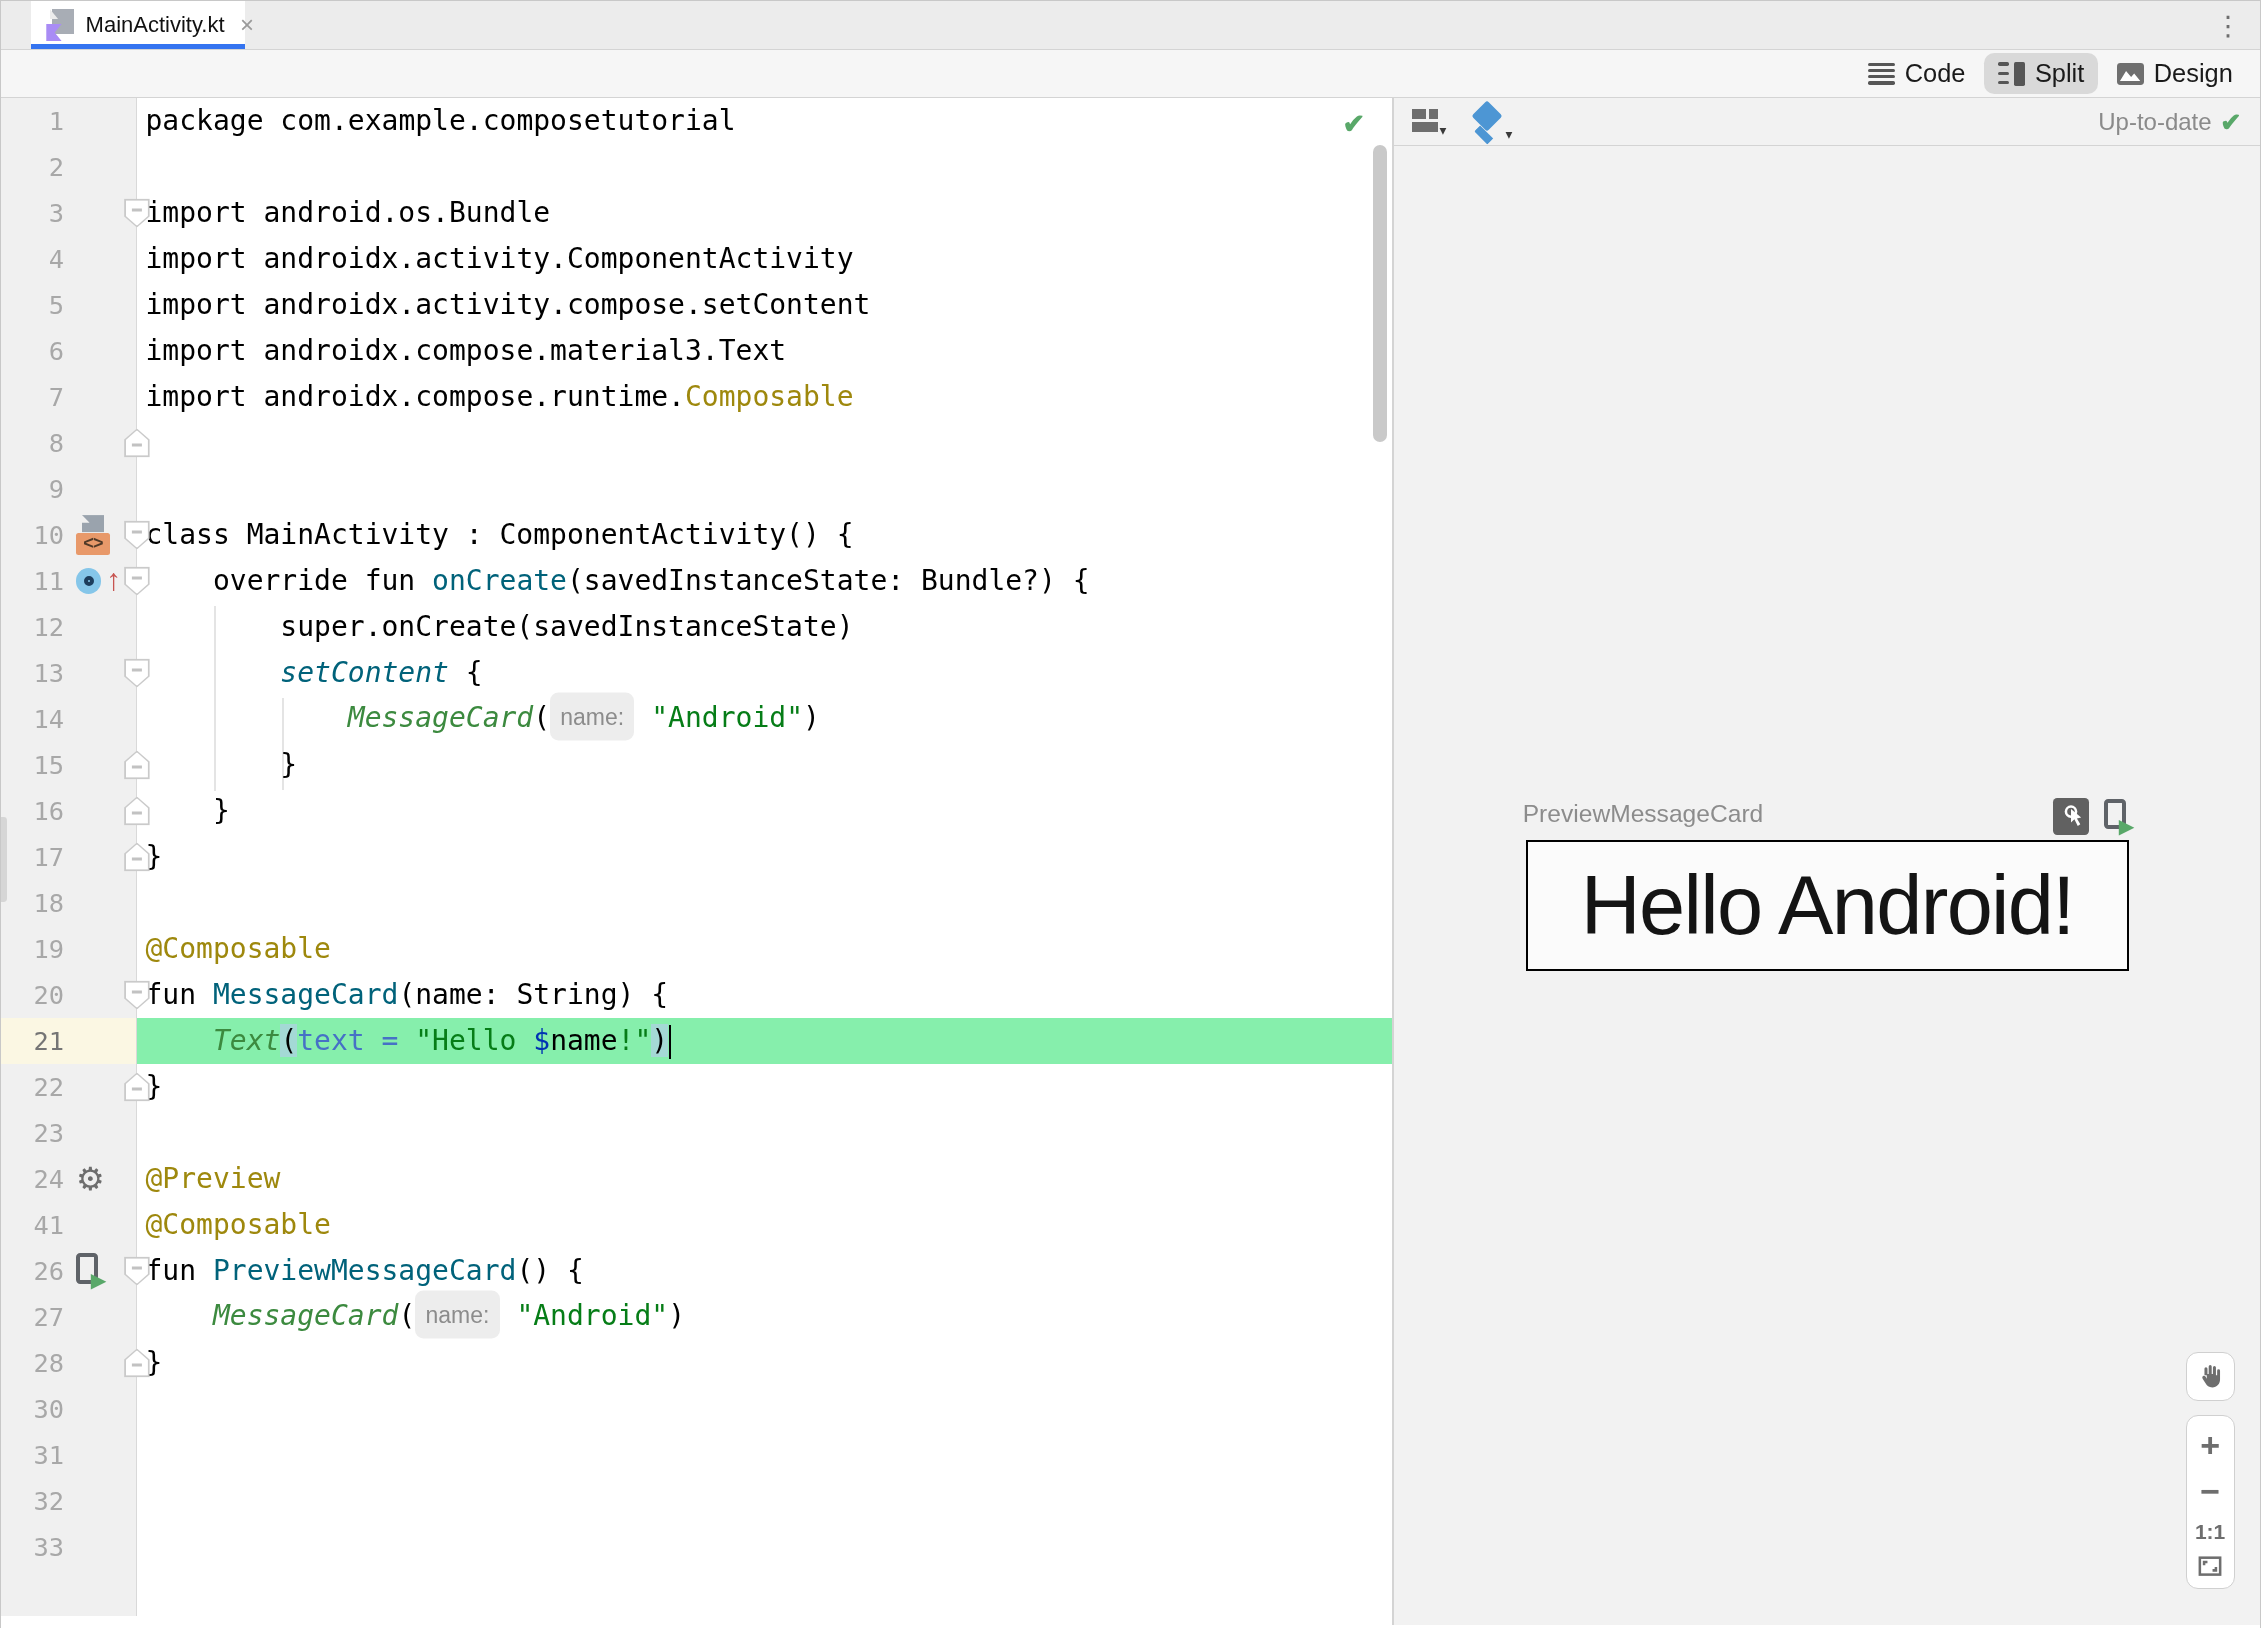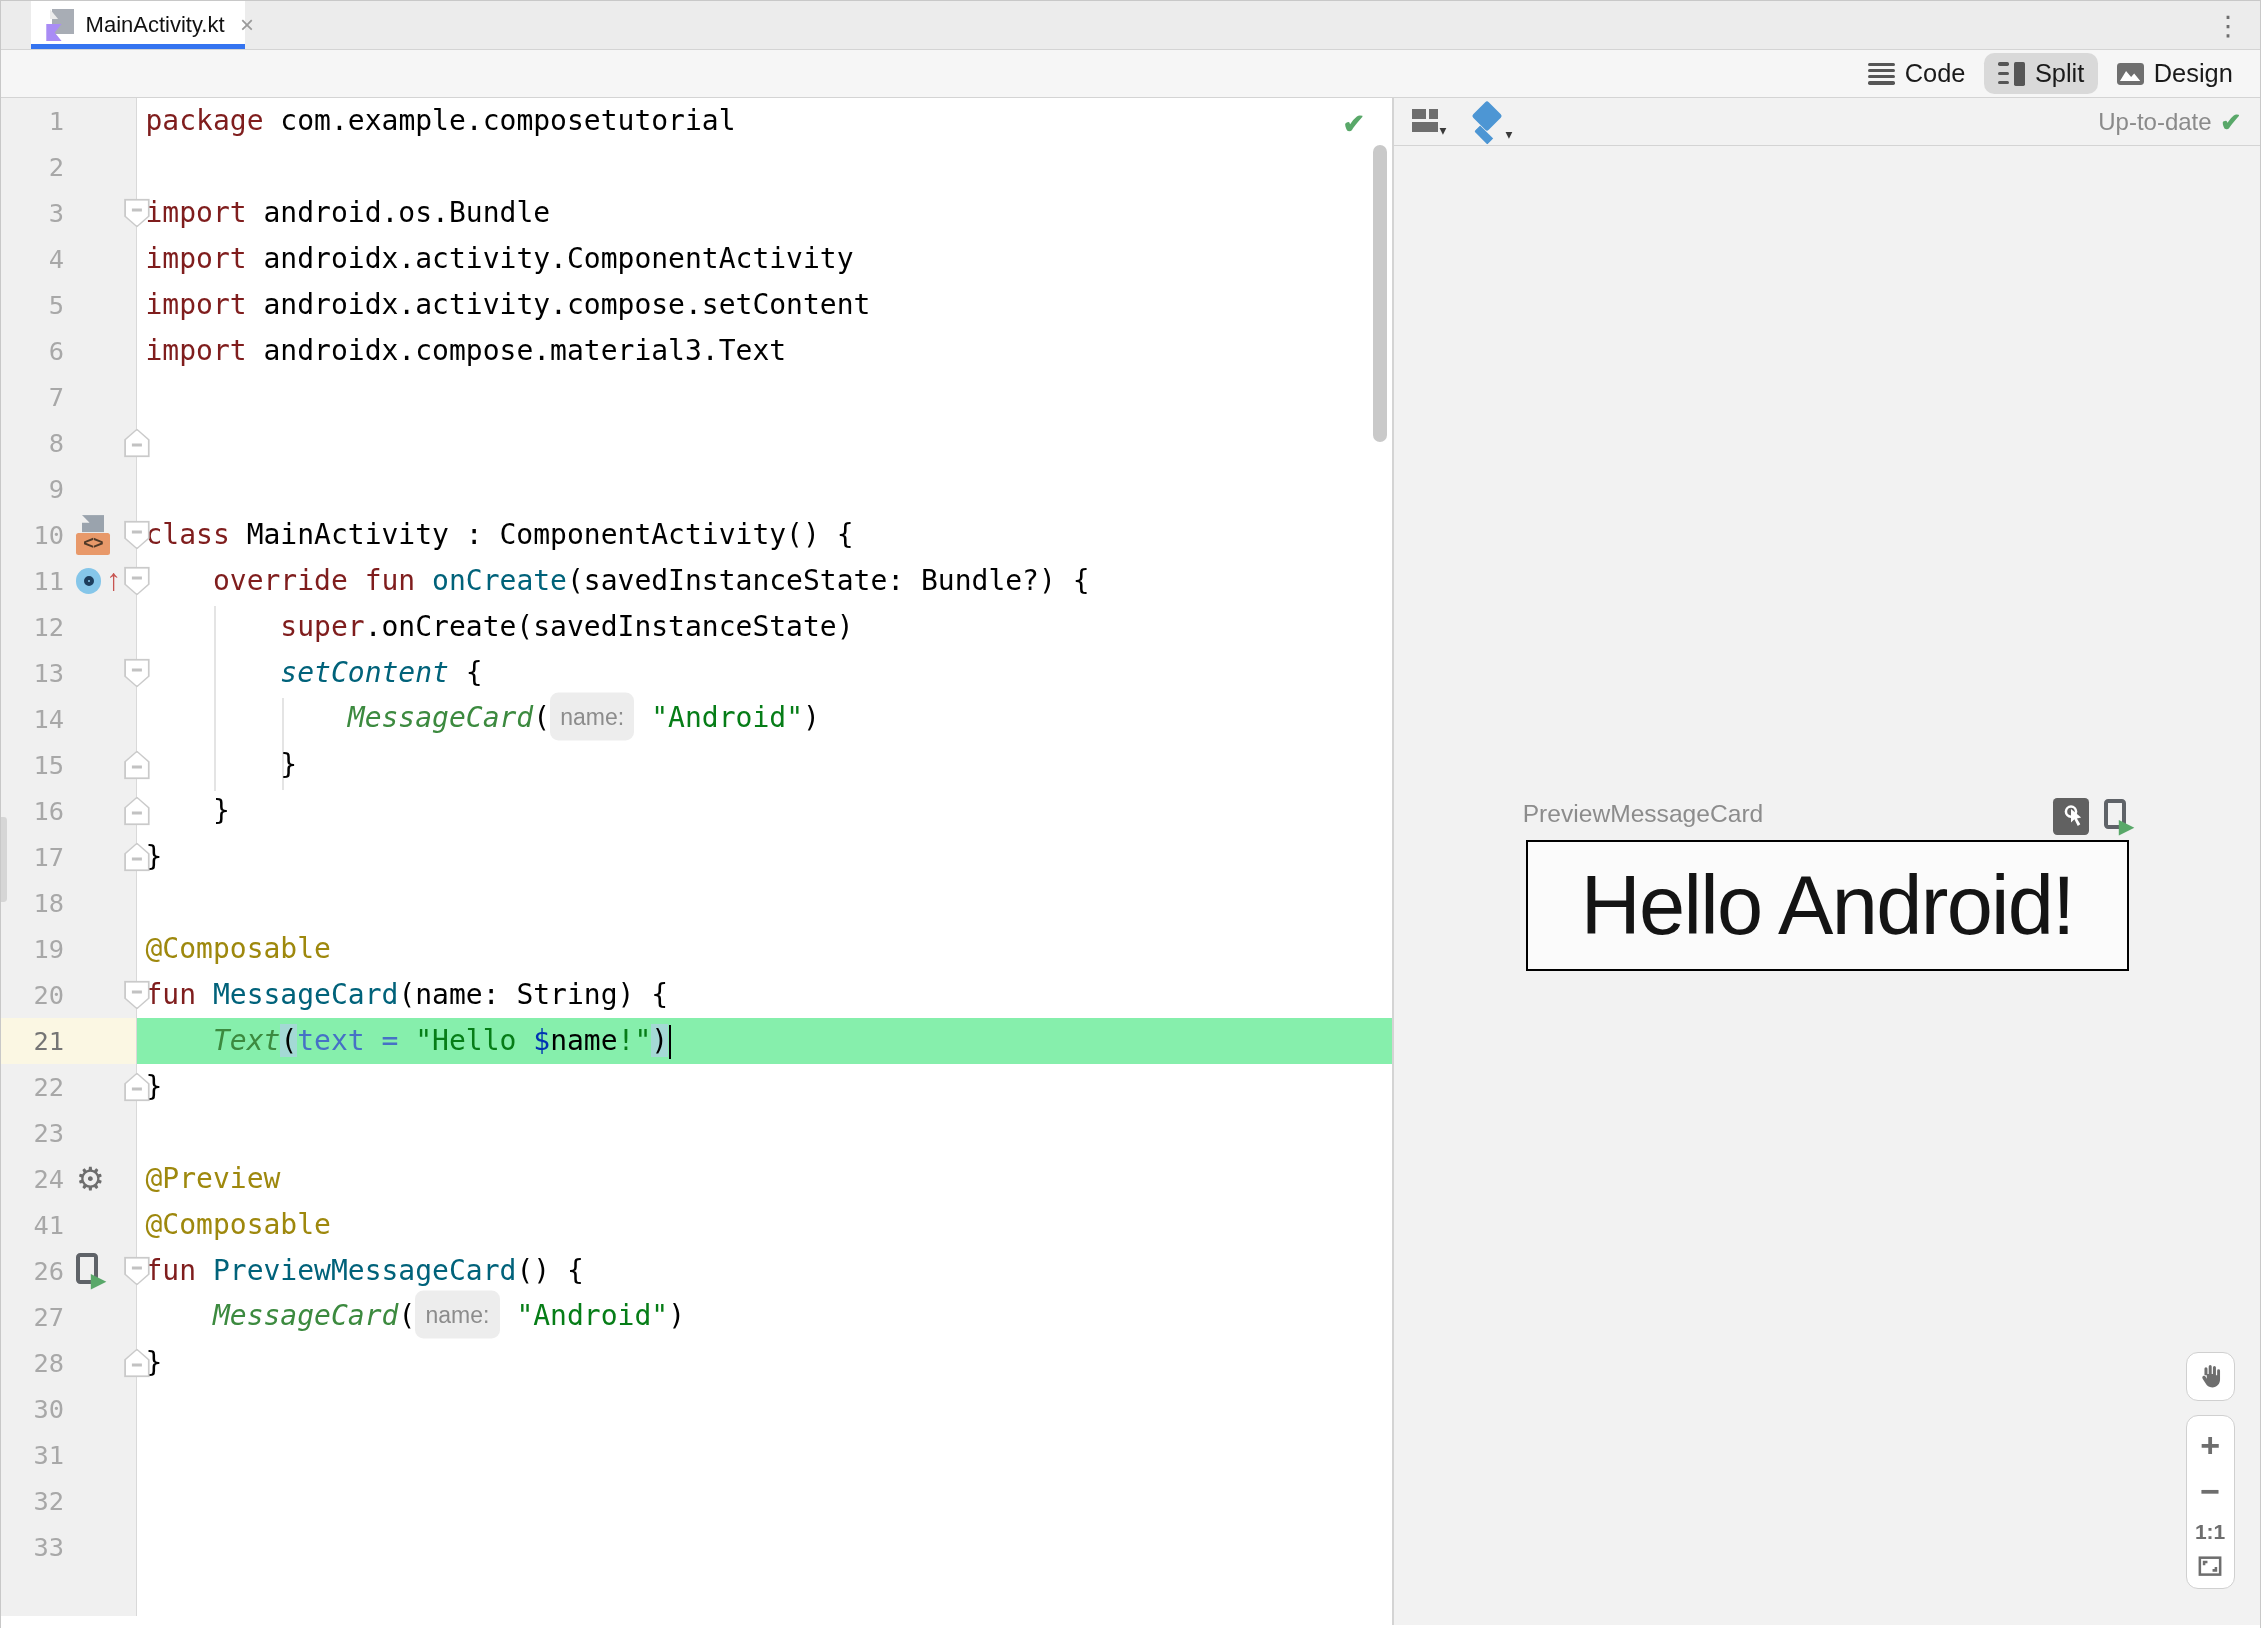"package" .kw { color: #7f1d1d -> #000000 }
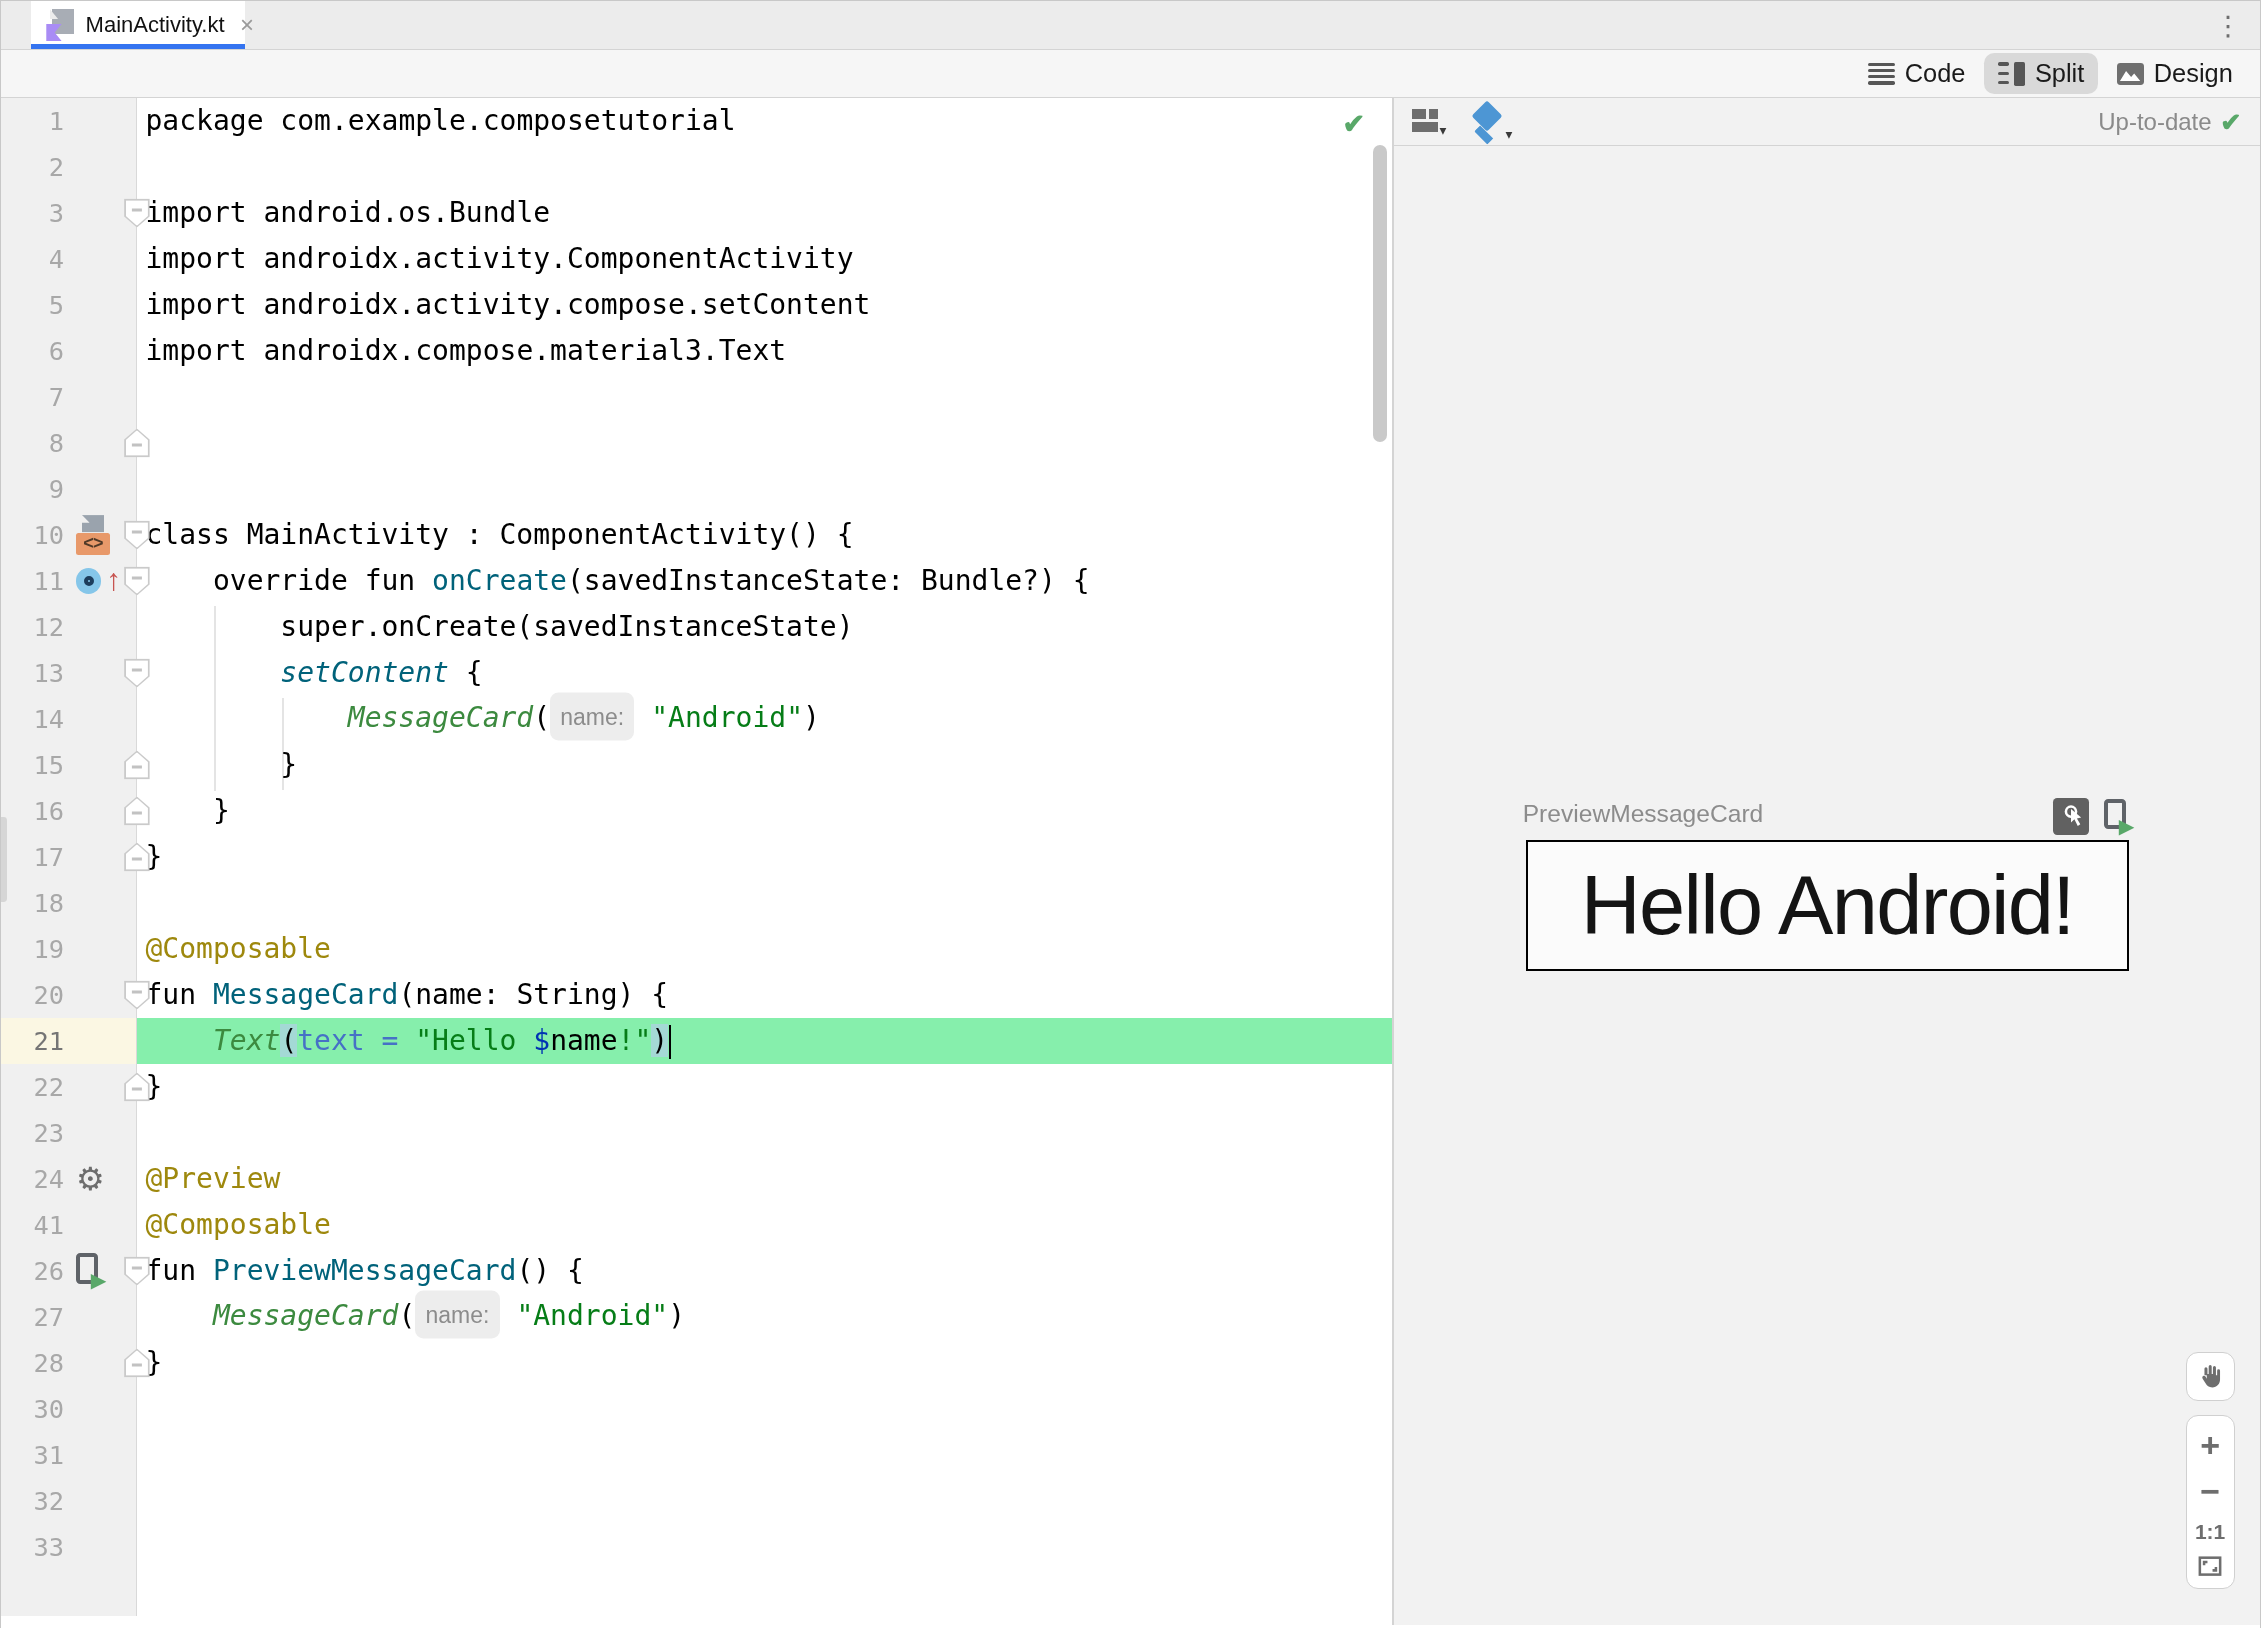"import androidx.compose.runtime.Composable" pre.code { html: none -> <pre><span>import</span><span> androidx.compose.runtime.</span><span>Composable</span></pre> }
